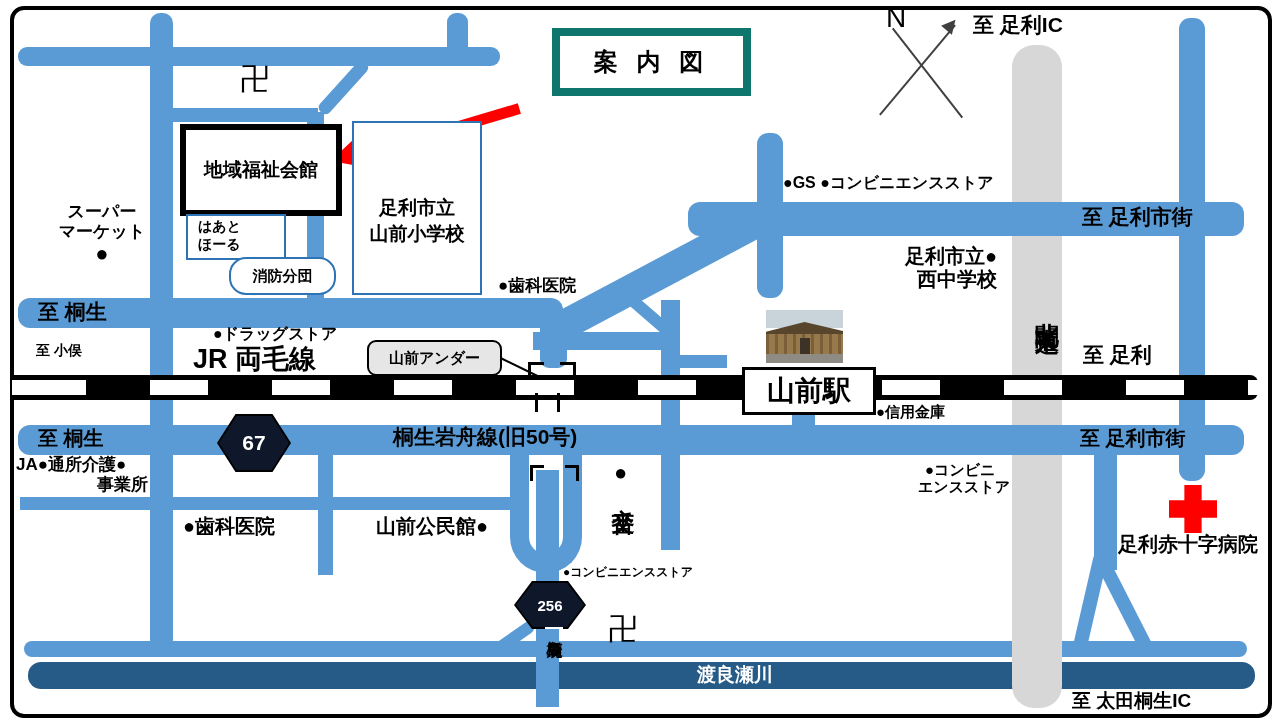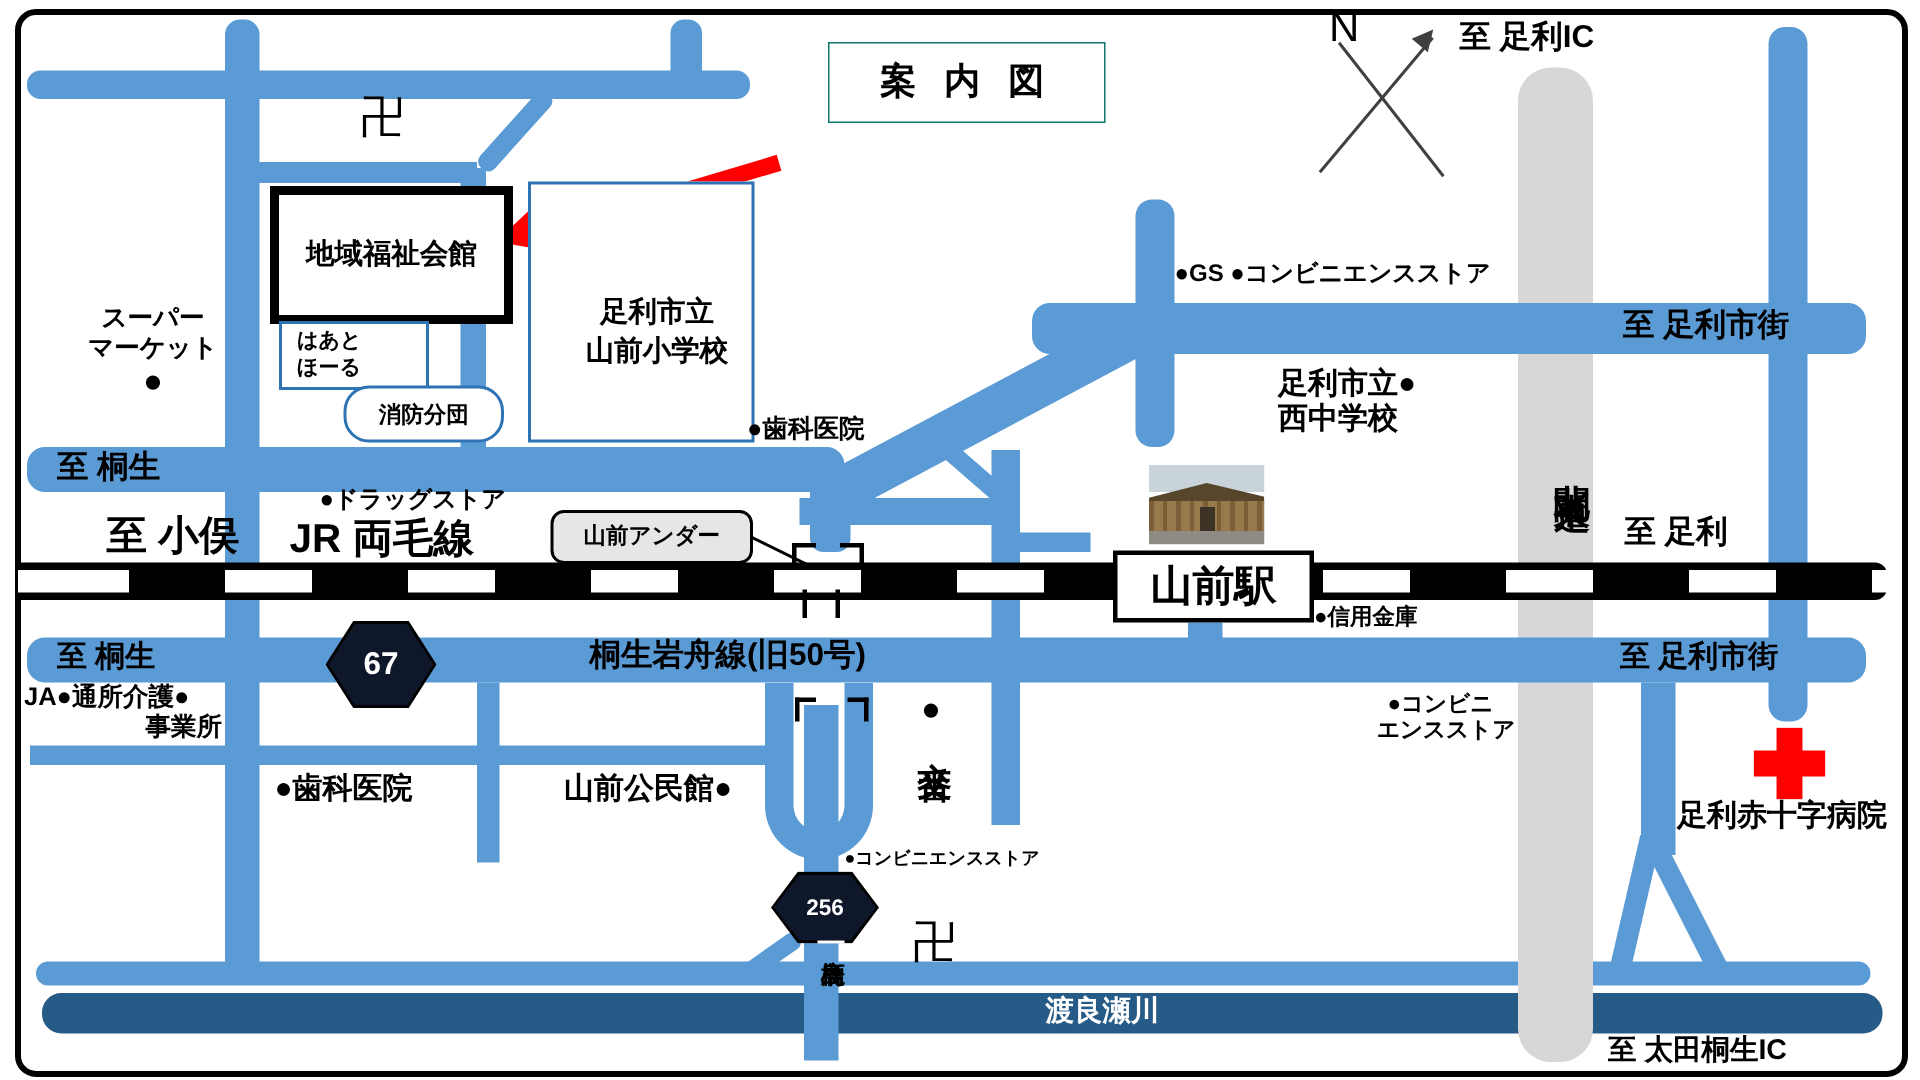"案 内 図" div.abs { border: 1px solid #0f766e -> 8px solid #0f766e }
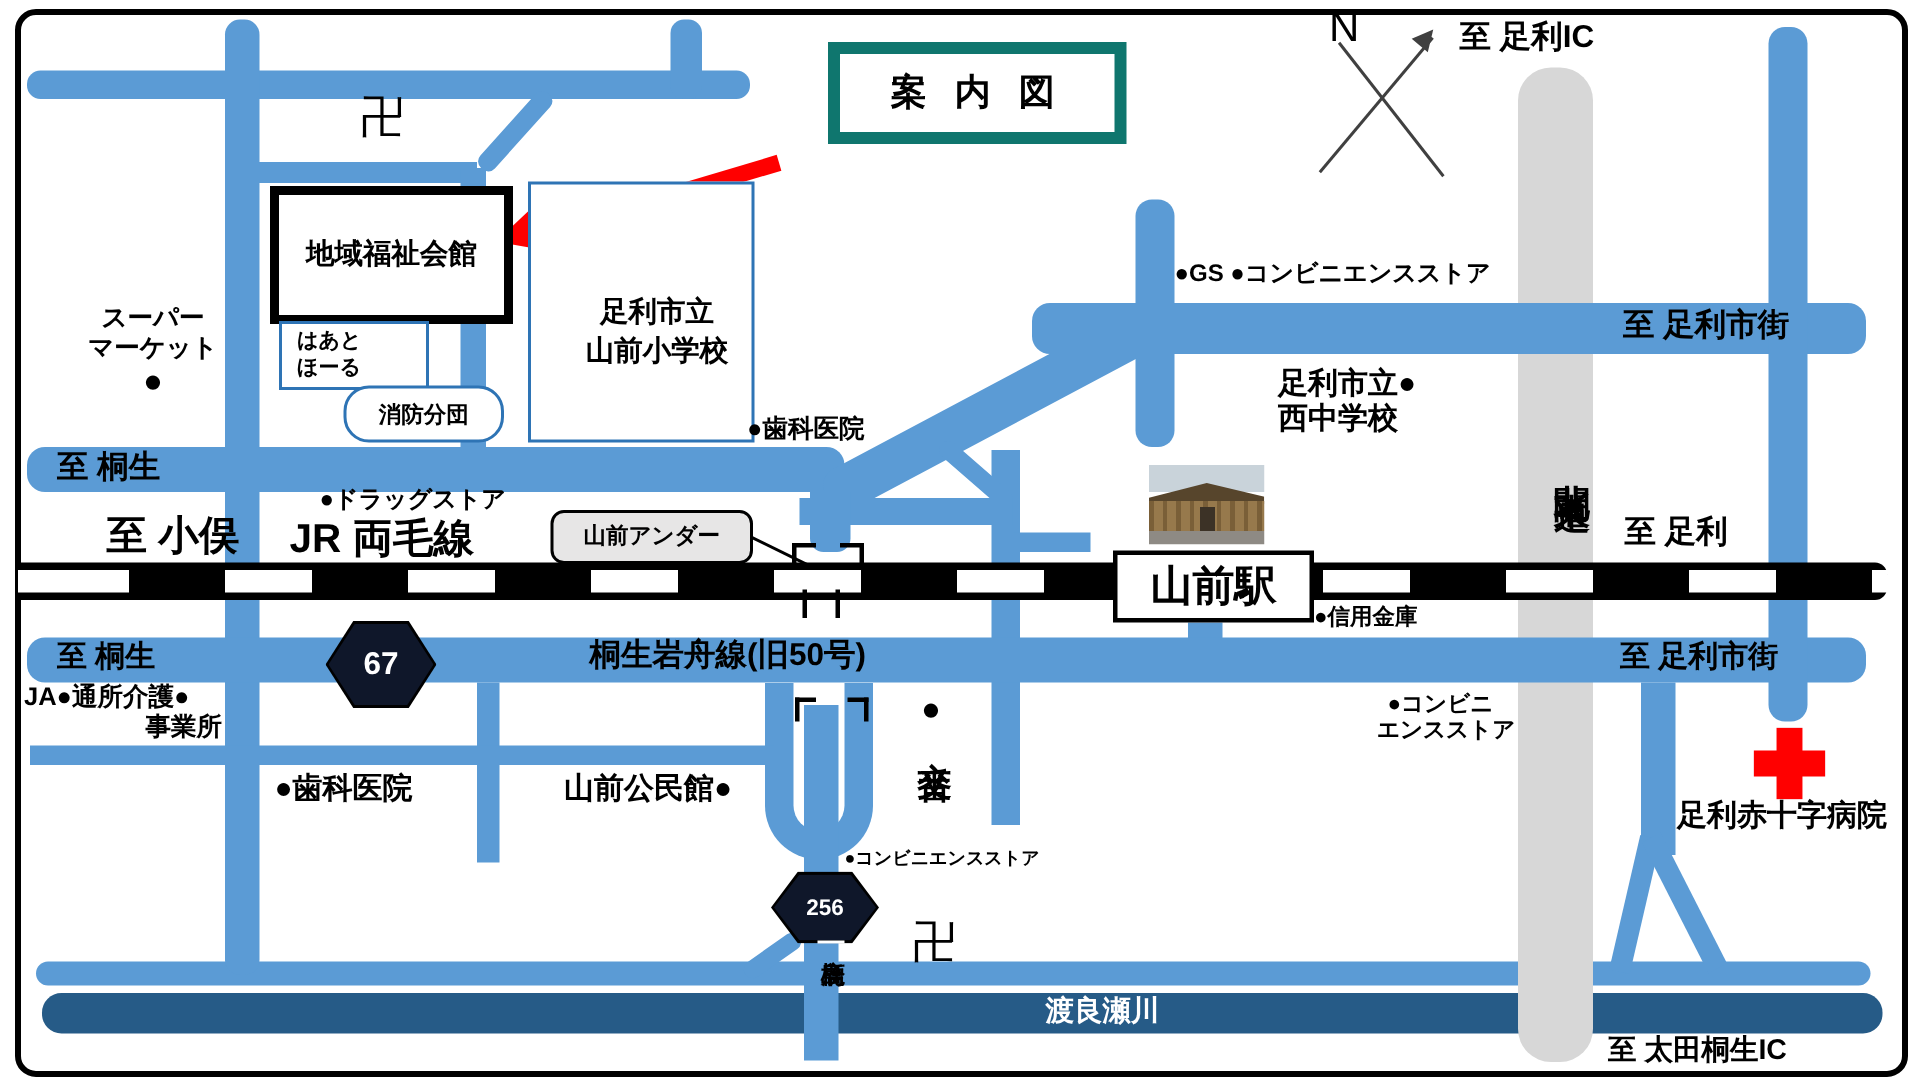"足利市立" div.bluebox { padding-left: 21px -> none }
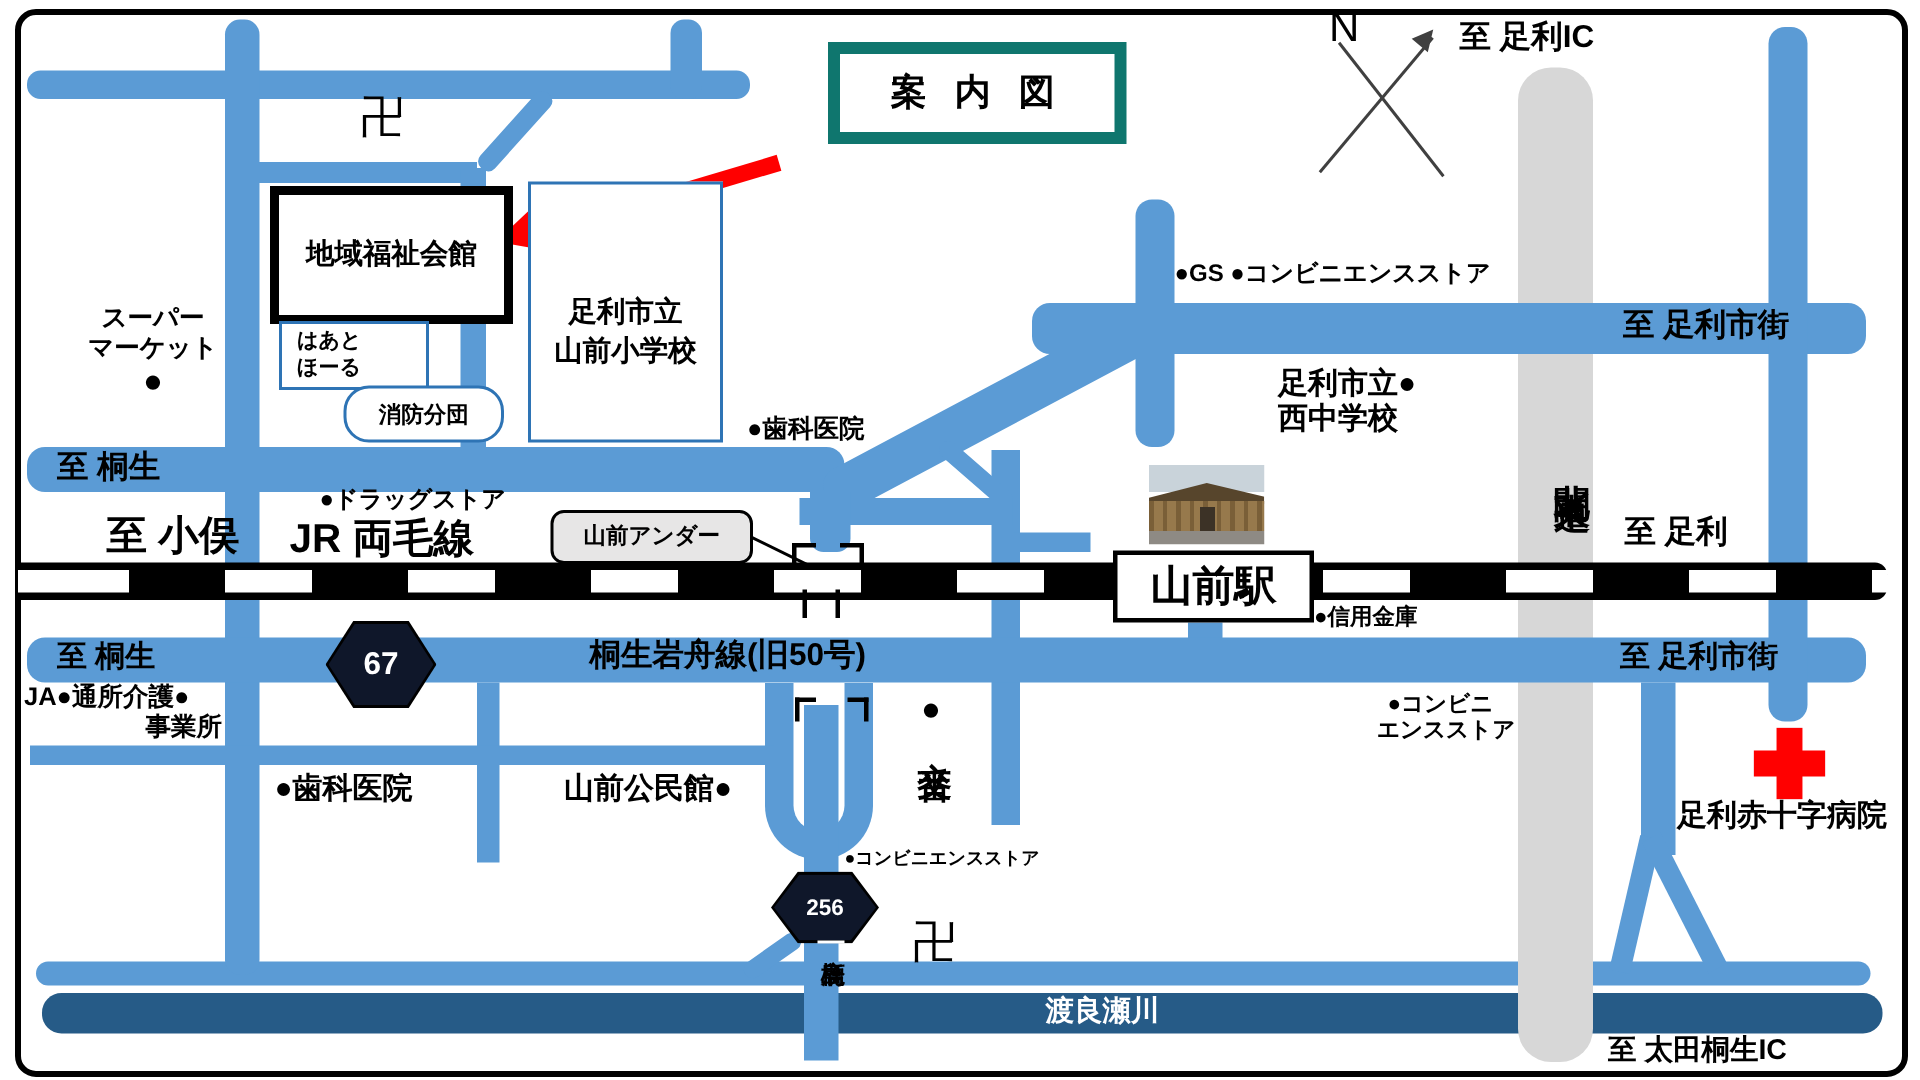"足利市立●" div.lbl { text-align: left -> right }
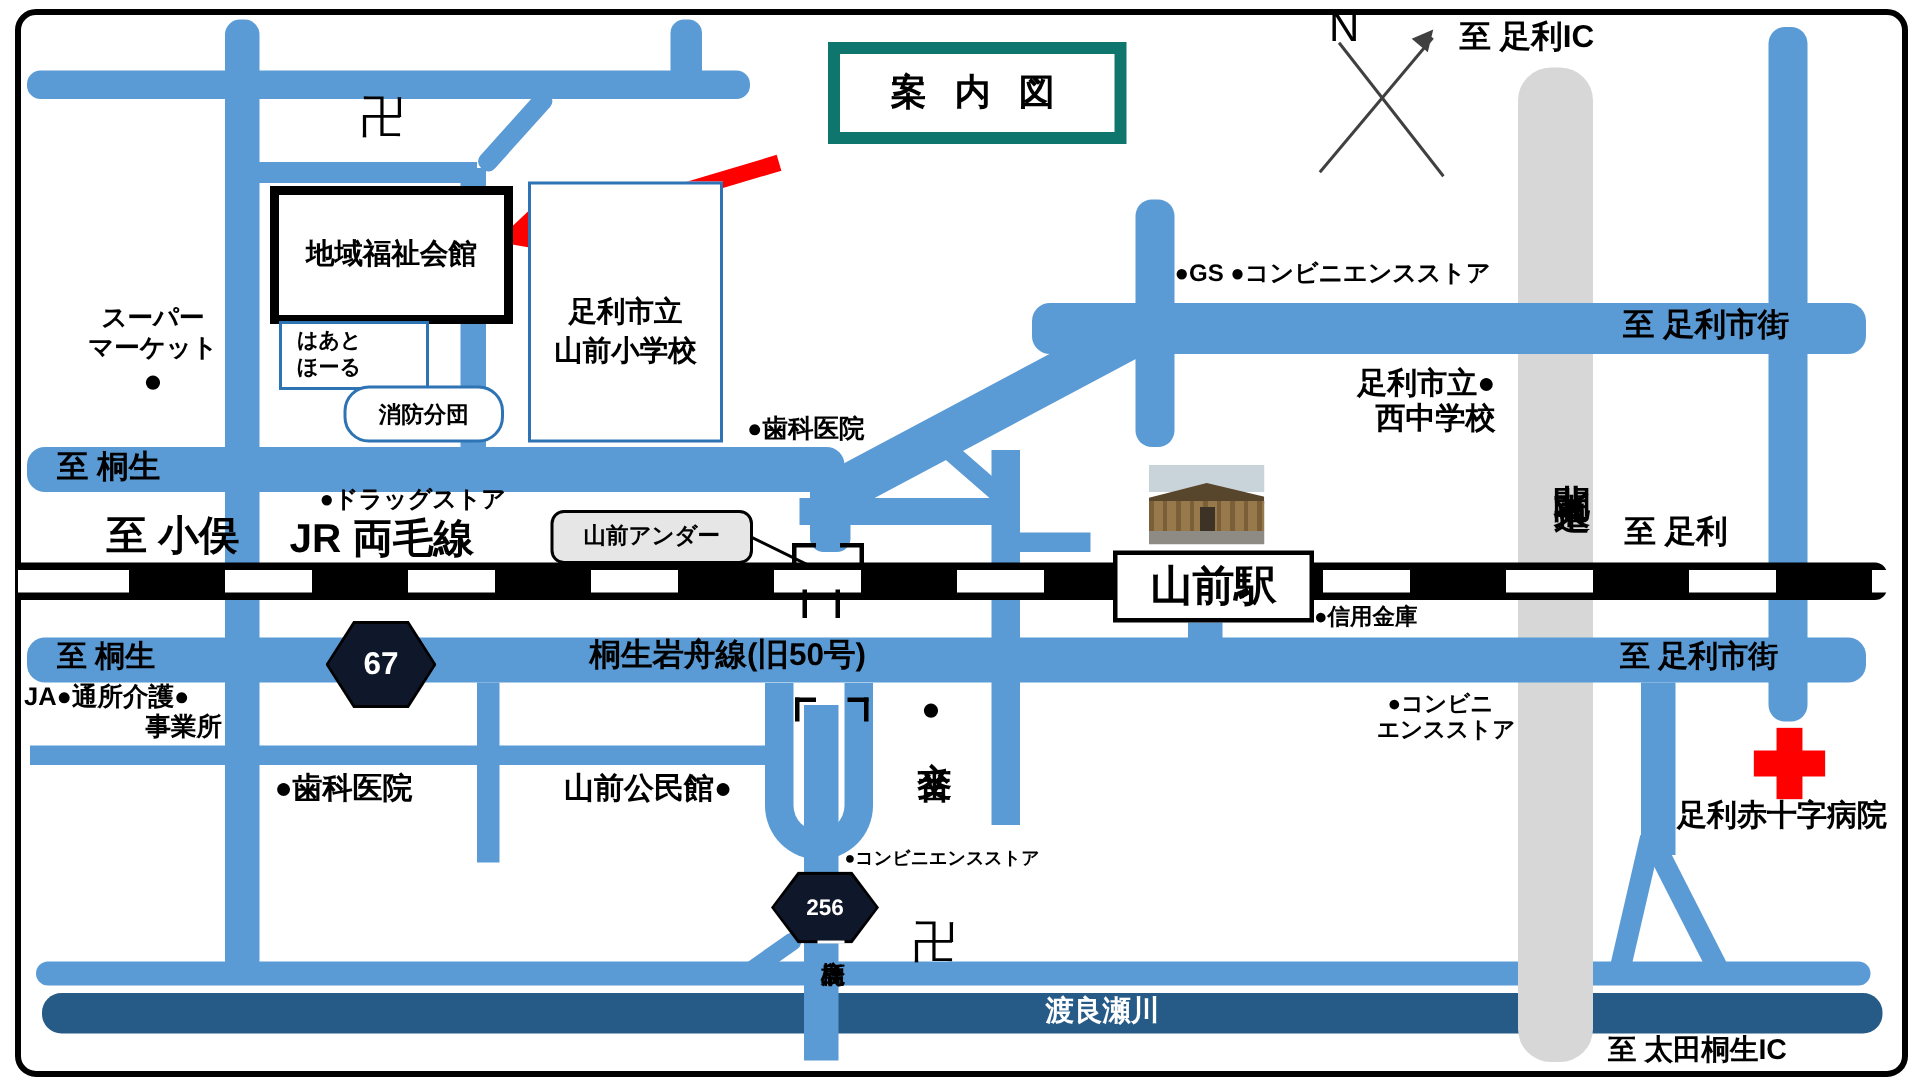"至 小俣" div.lbl { font-size: 27px -> 14px; margin-left: 35px -> none }
